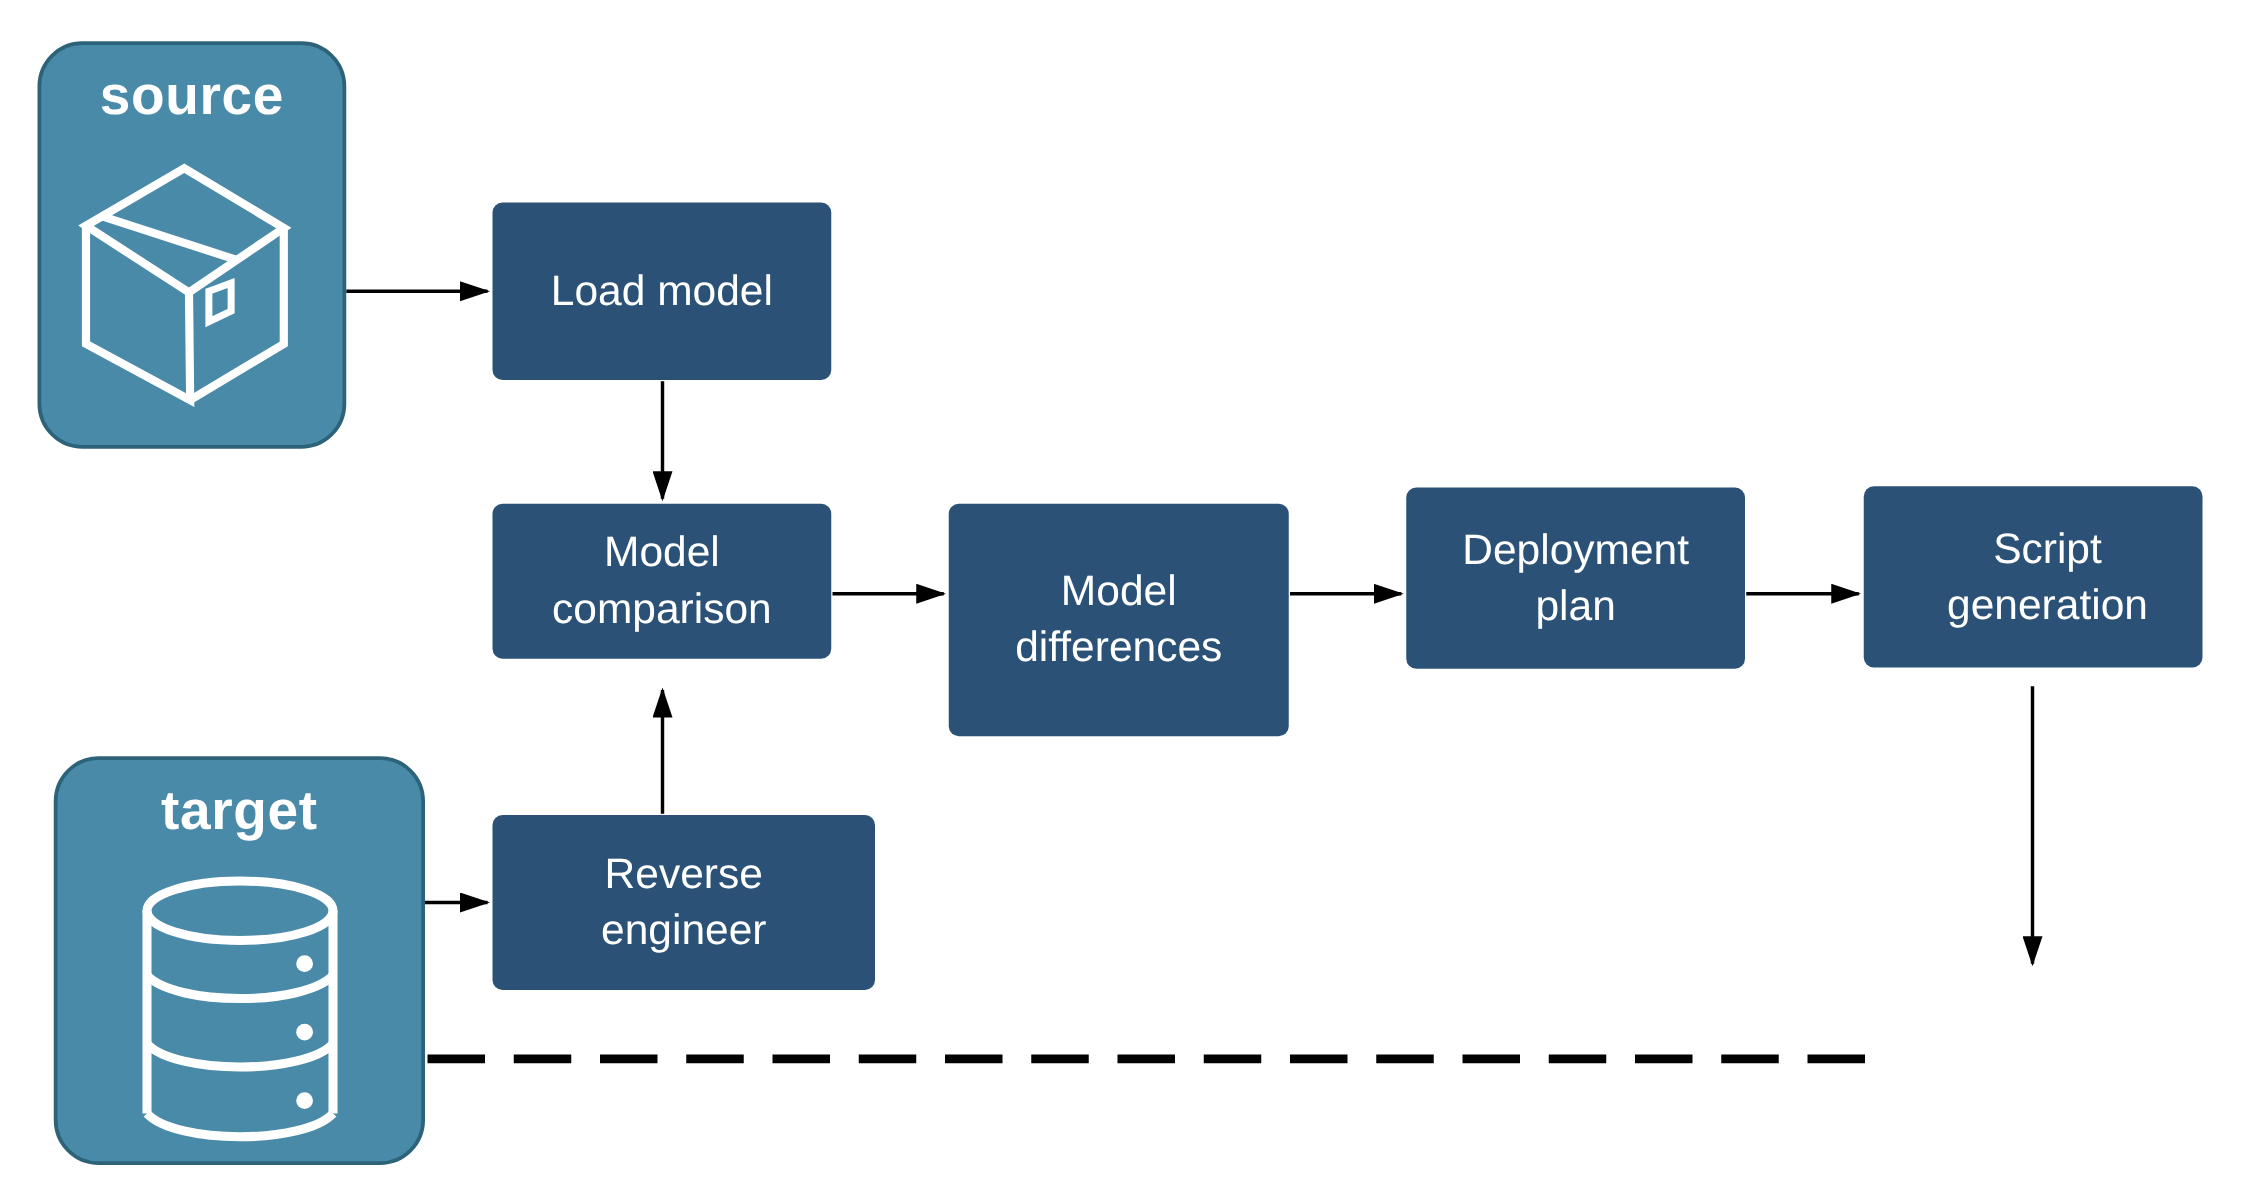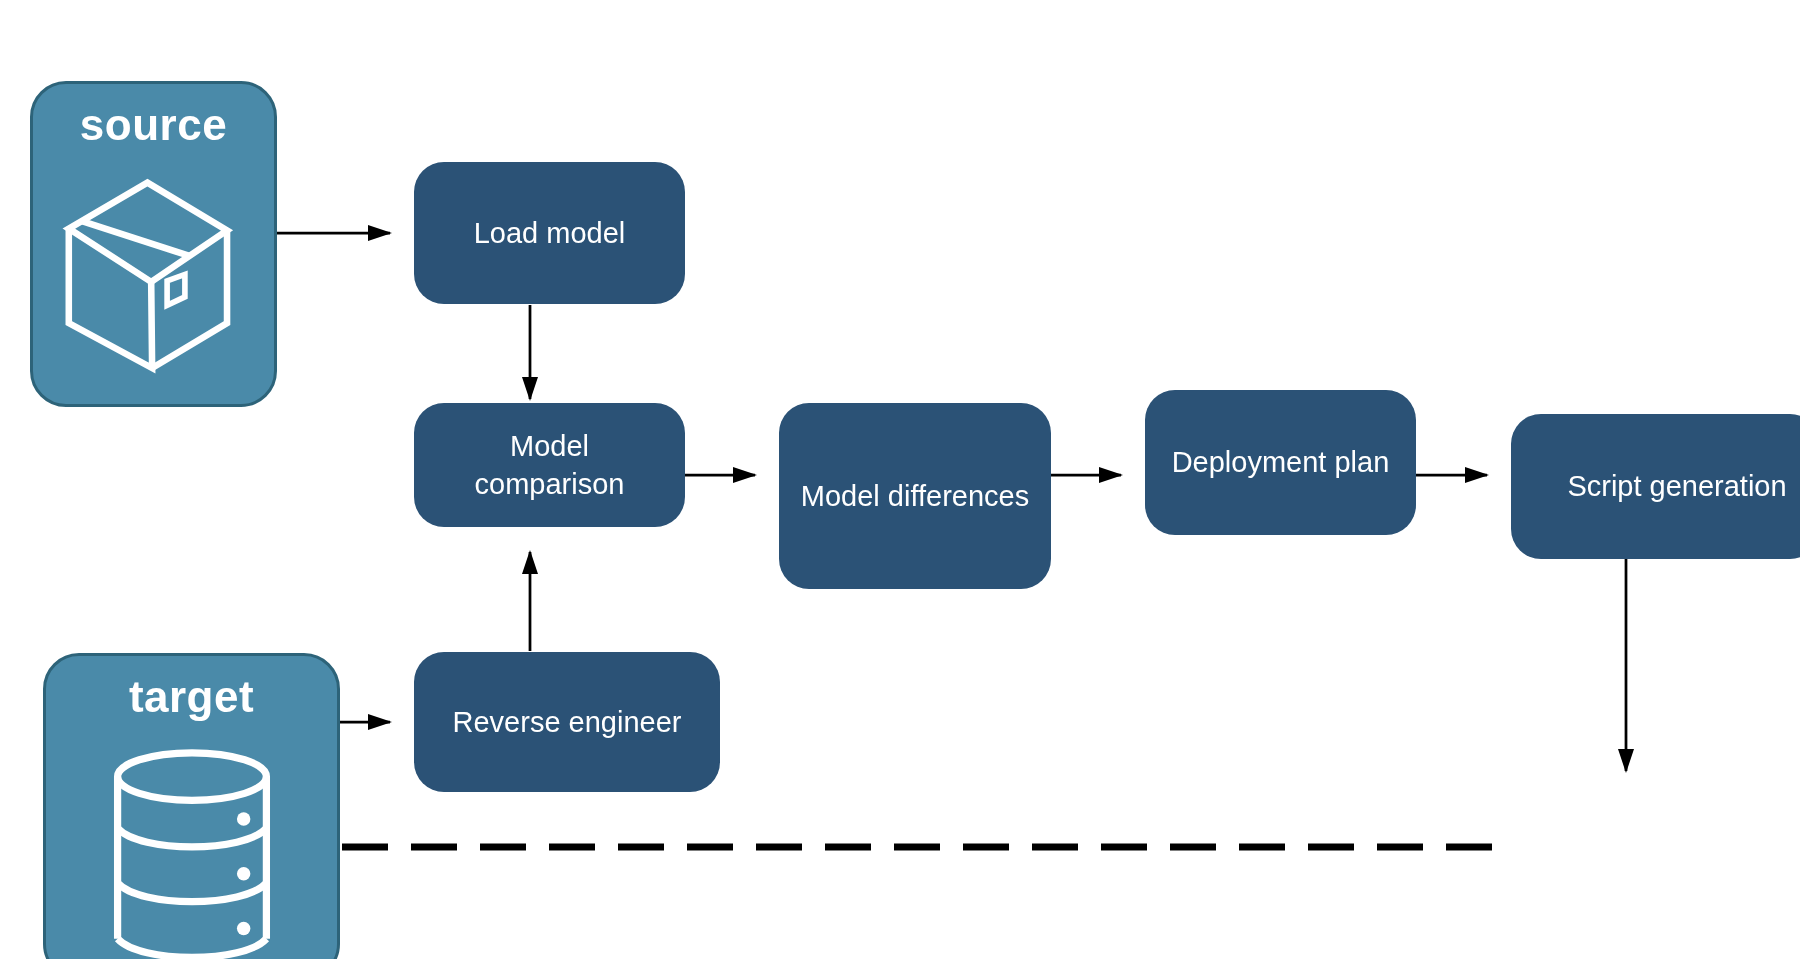"source" .entity { margin-top: 48px -> none }
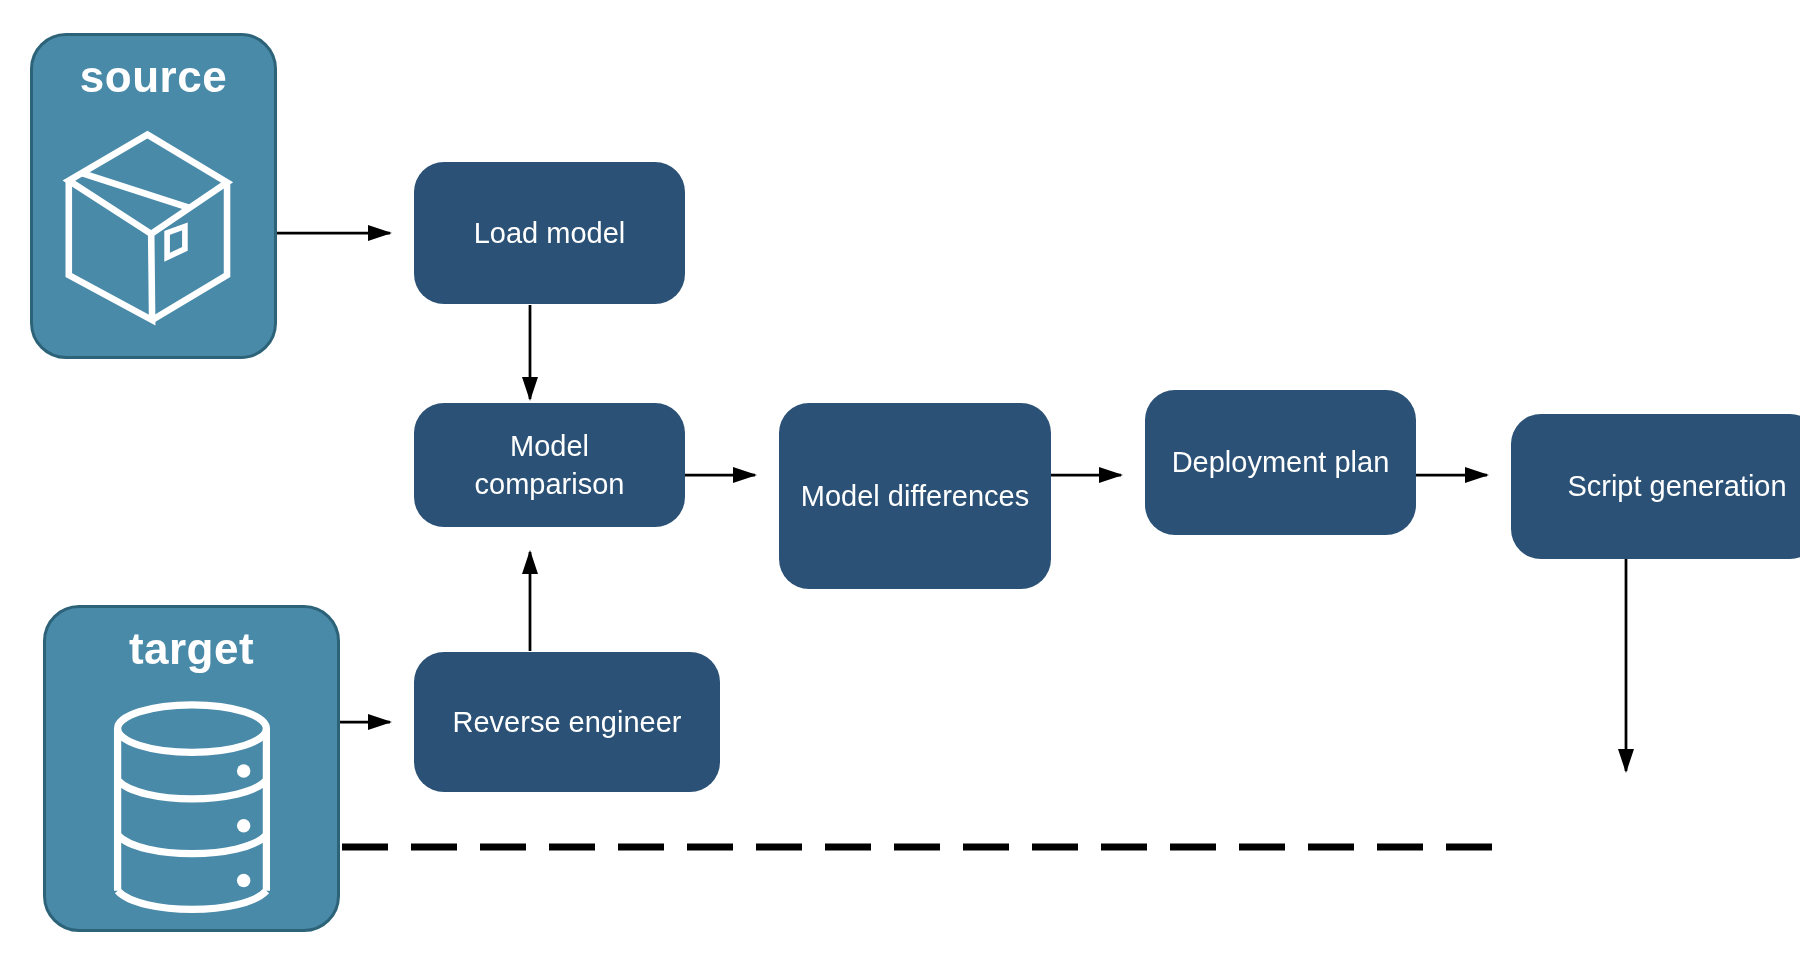"Load model" .process { border-radius: 30px -> 8px; font-size: 29px -> 34px; margin-left: 20px -> none }
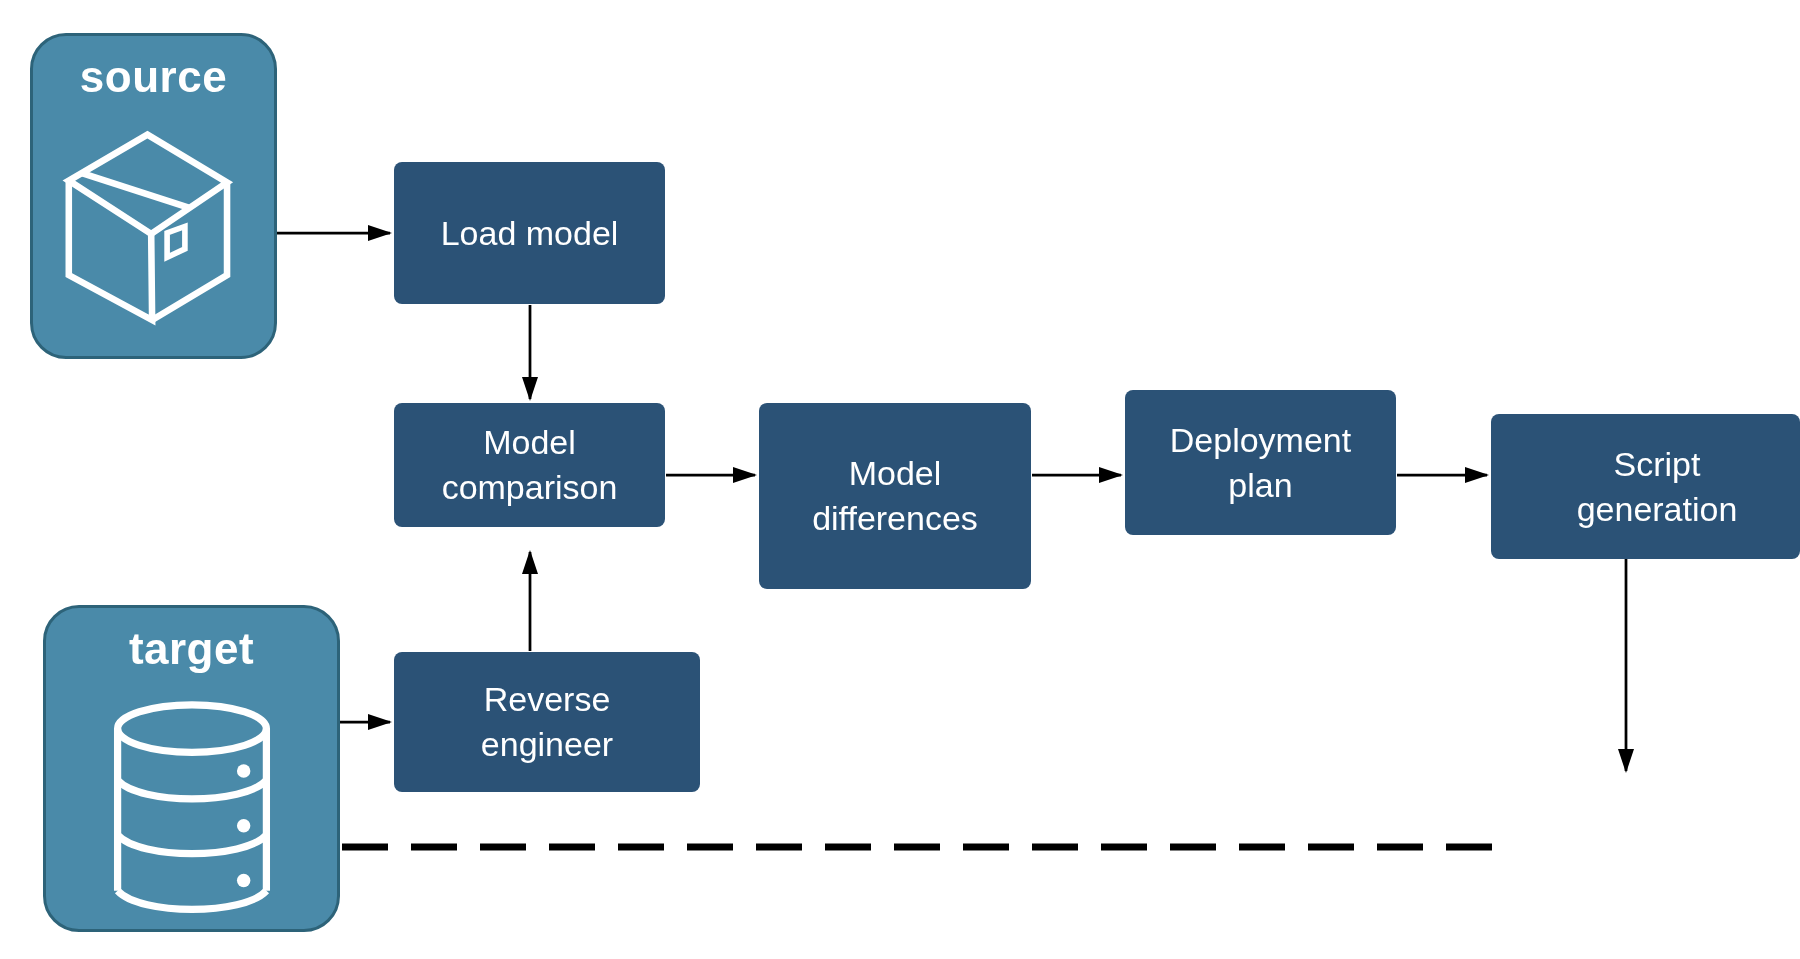"Script generation" .node-script-generation { top: 414px -> 389px; width: 309px -> 271px }
